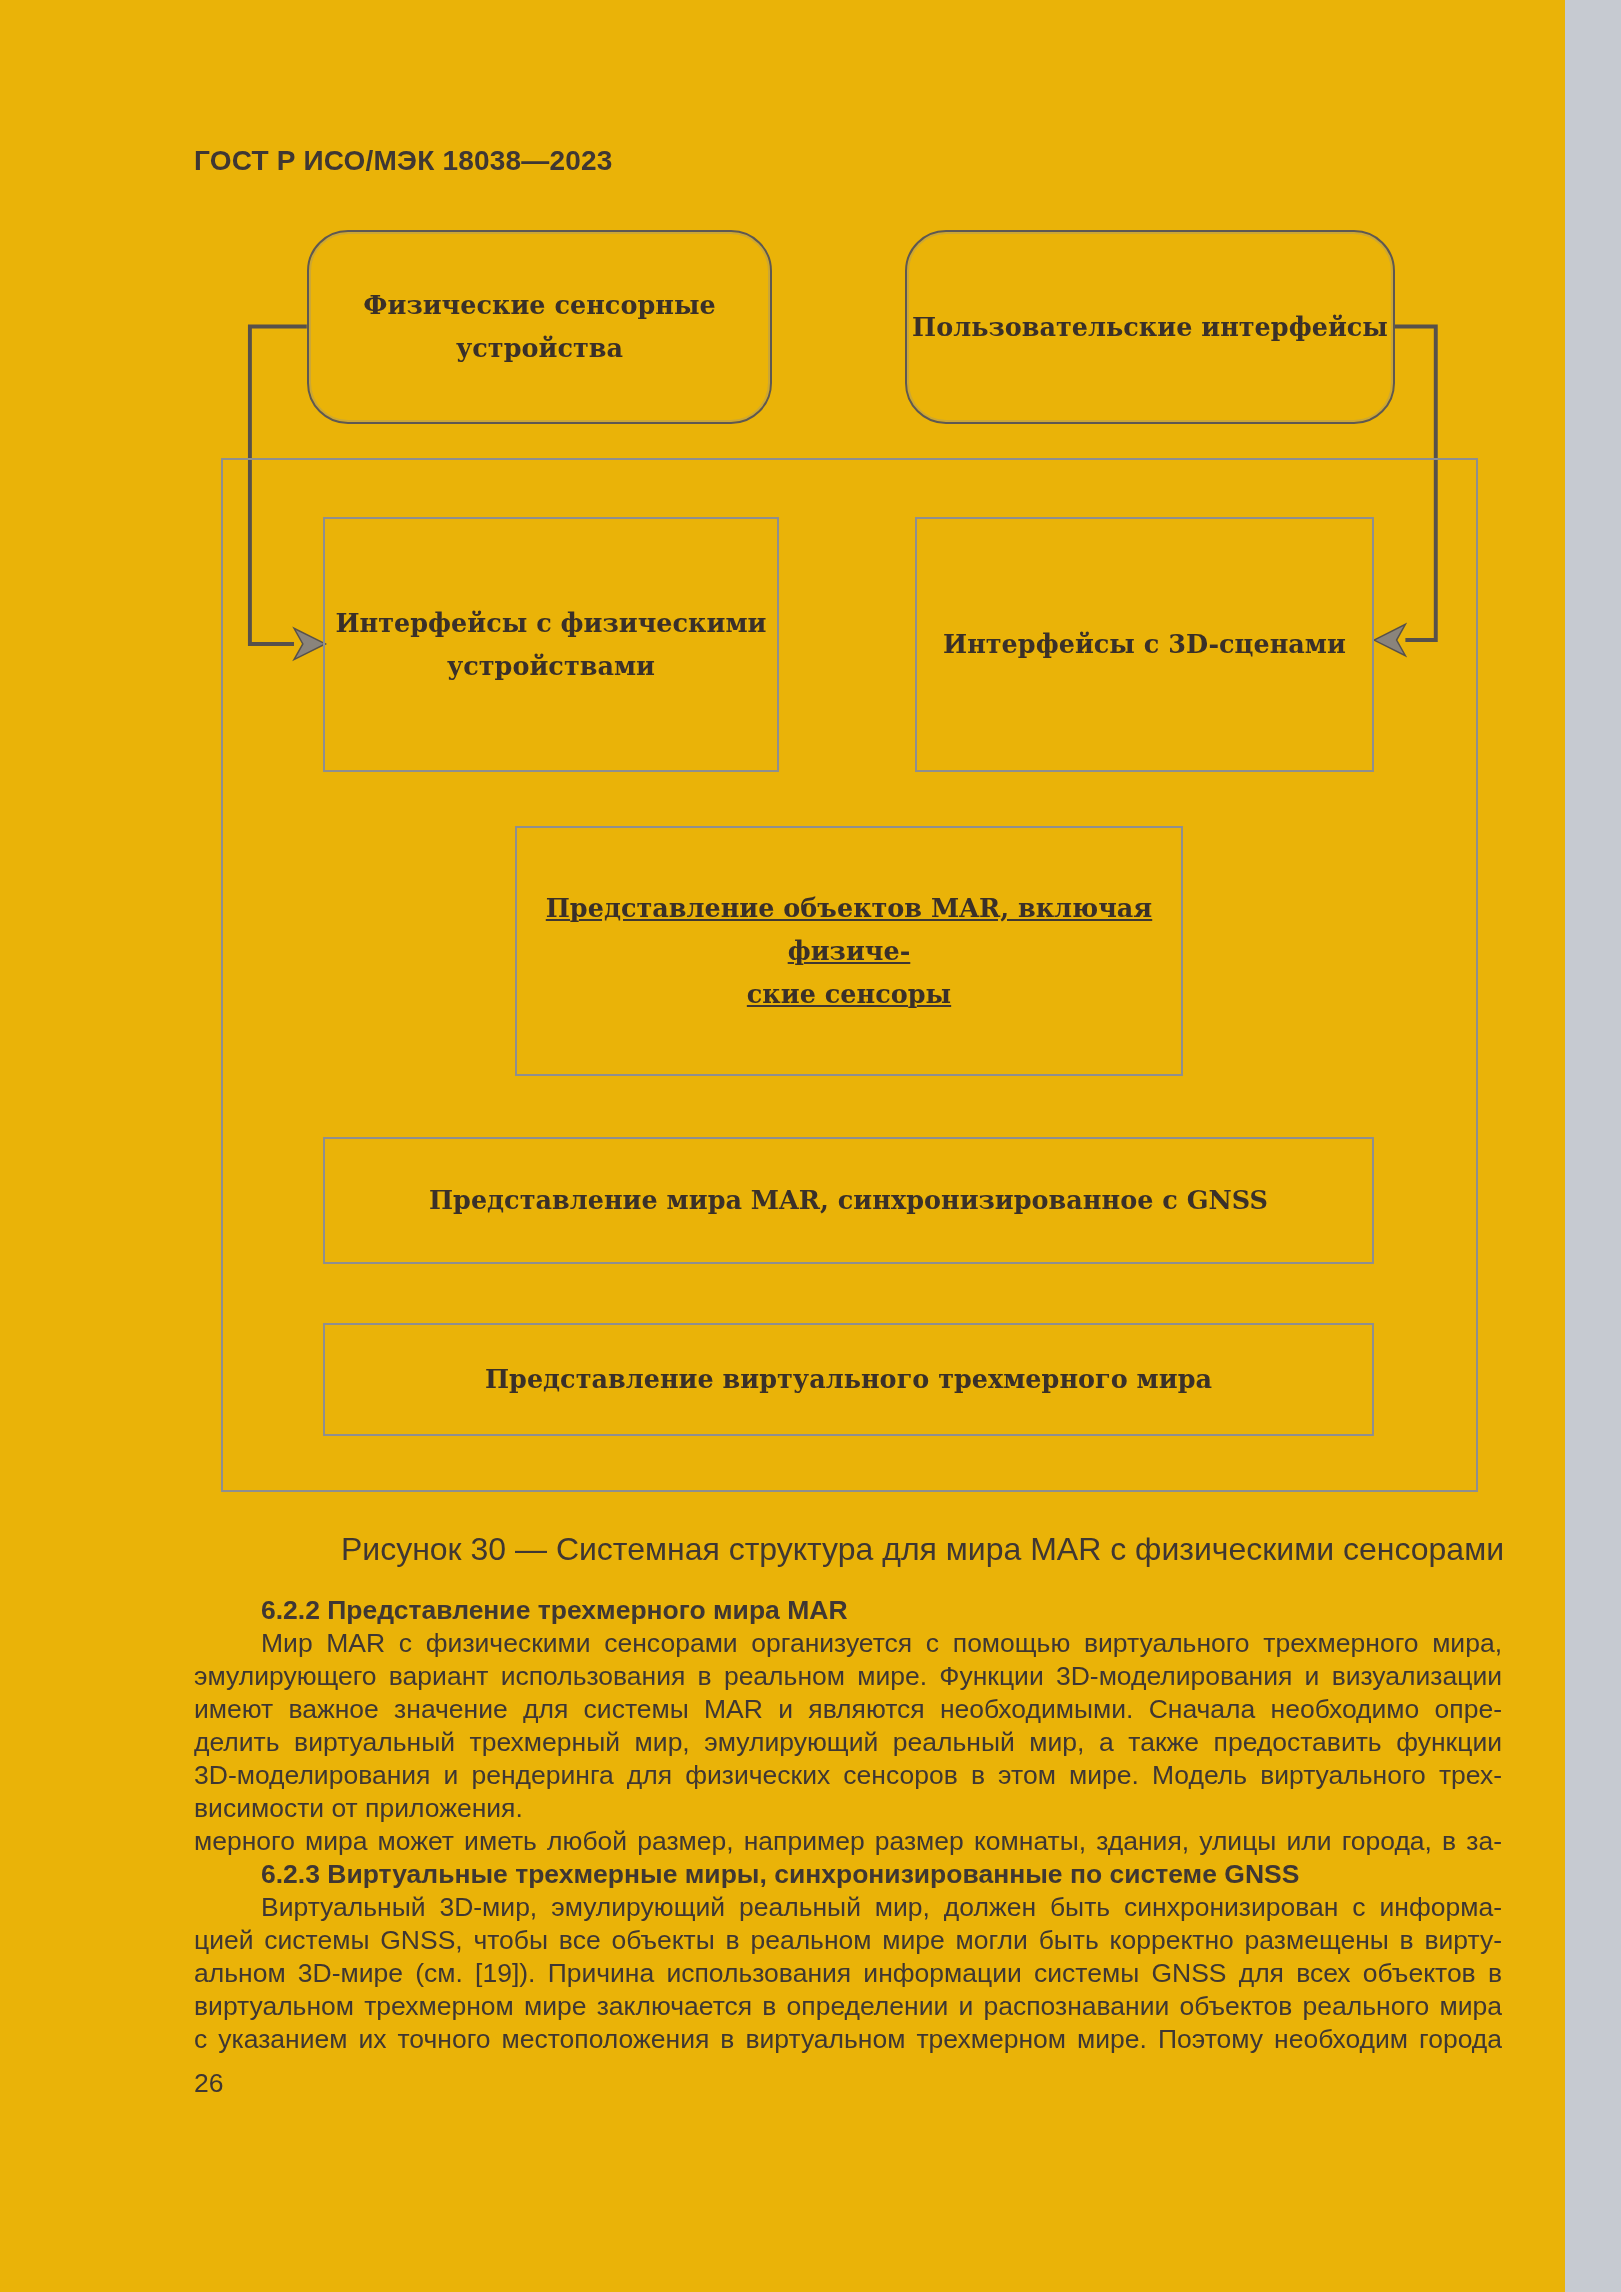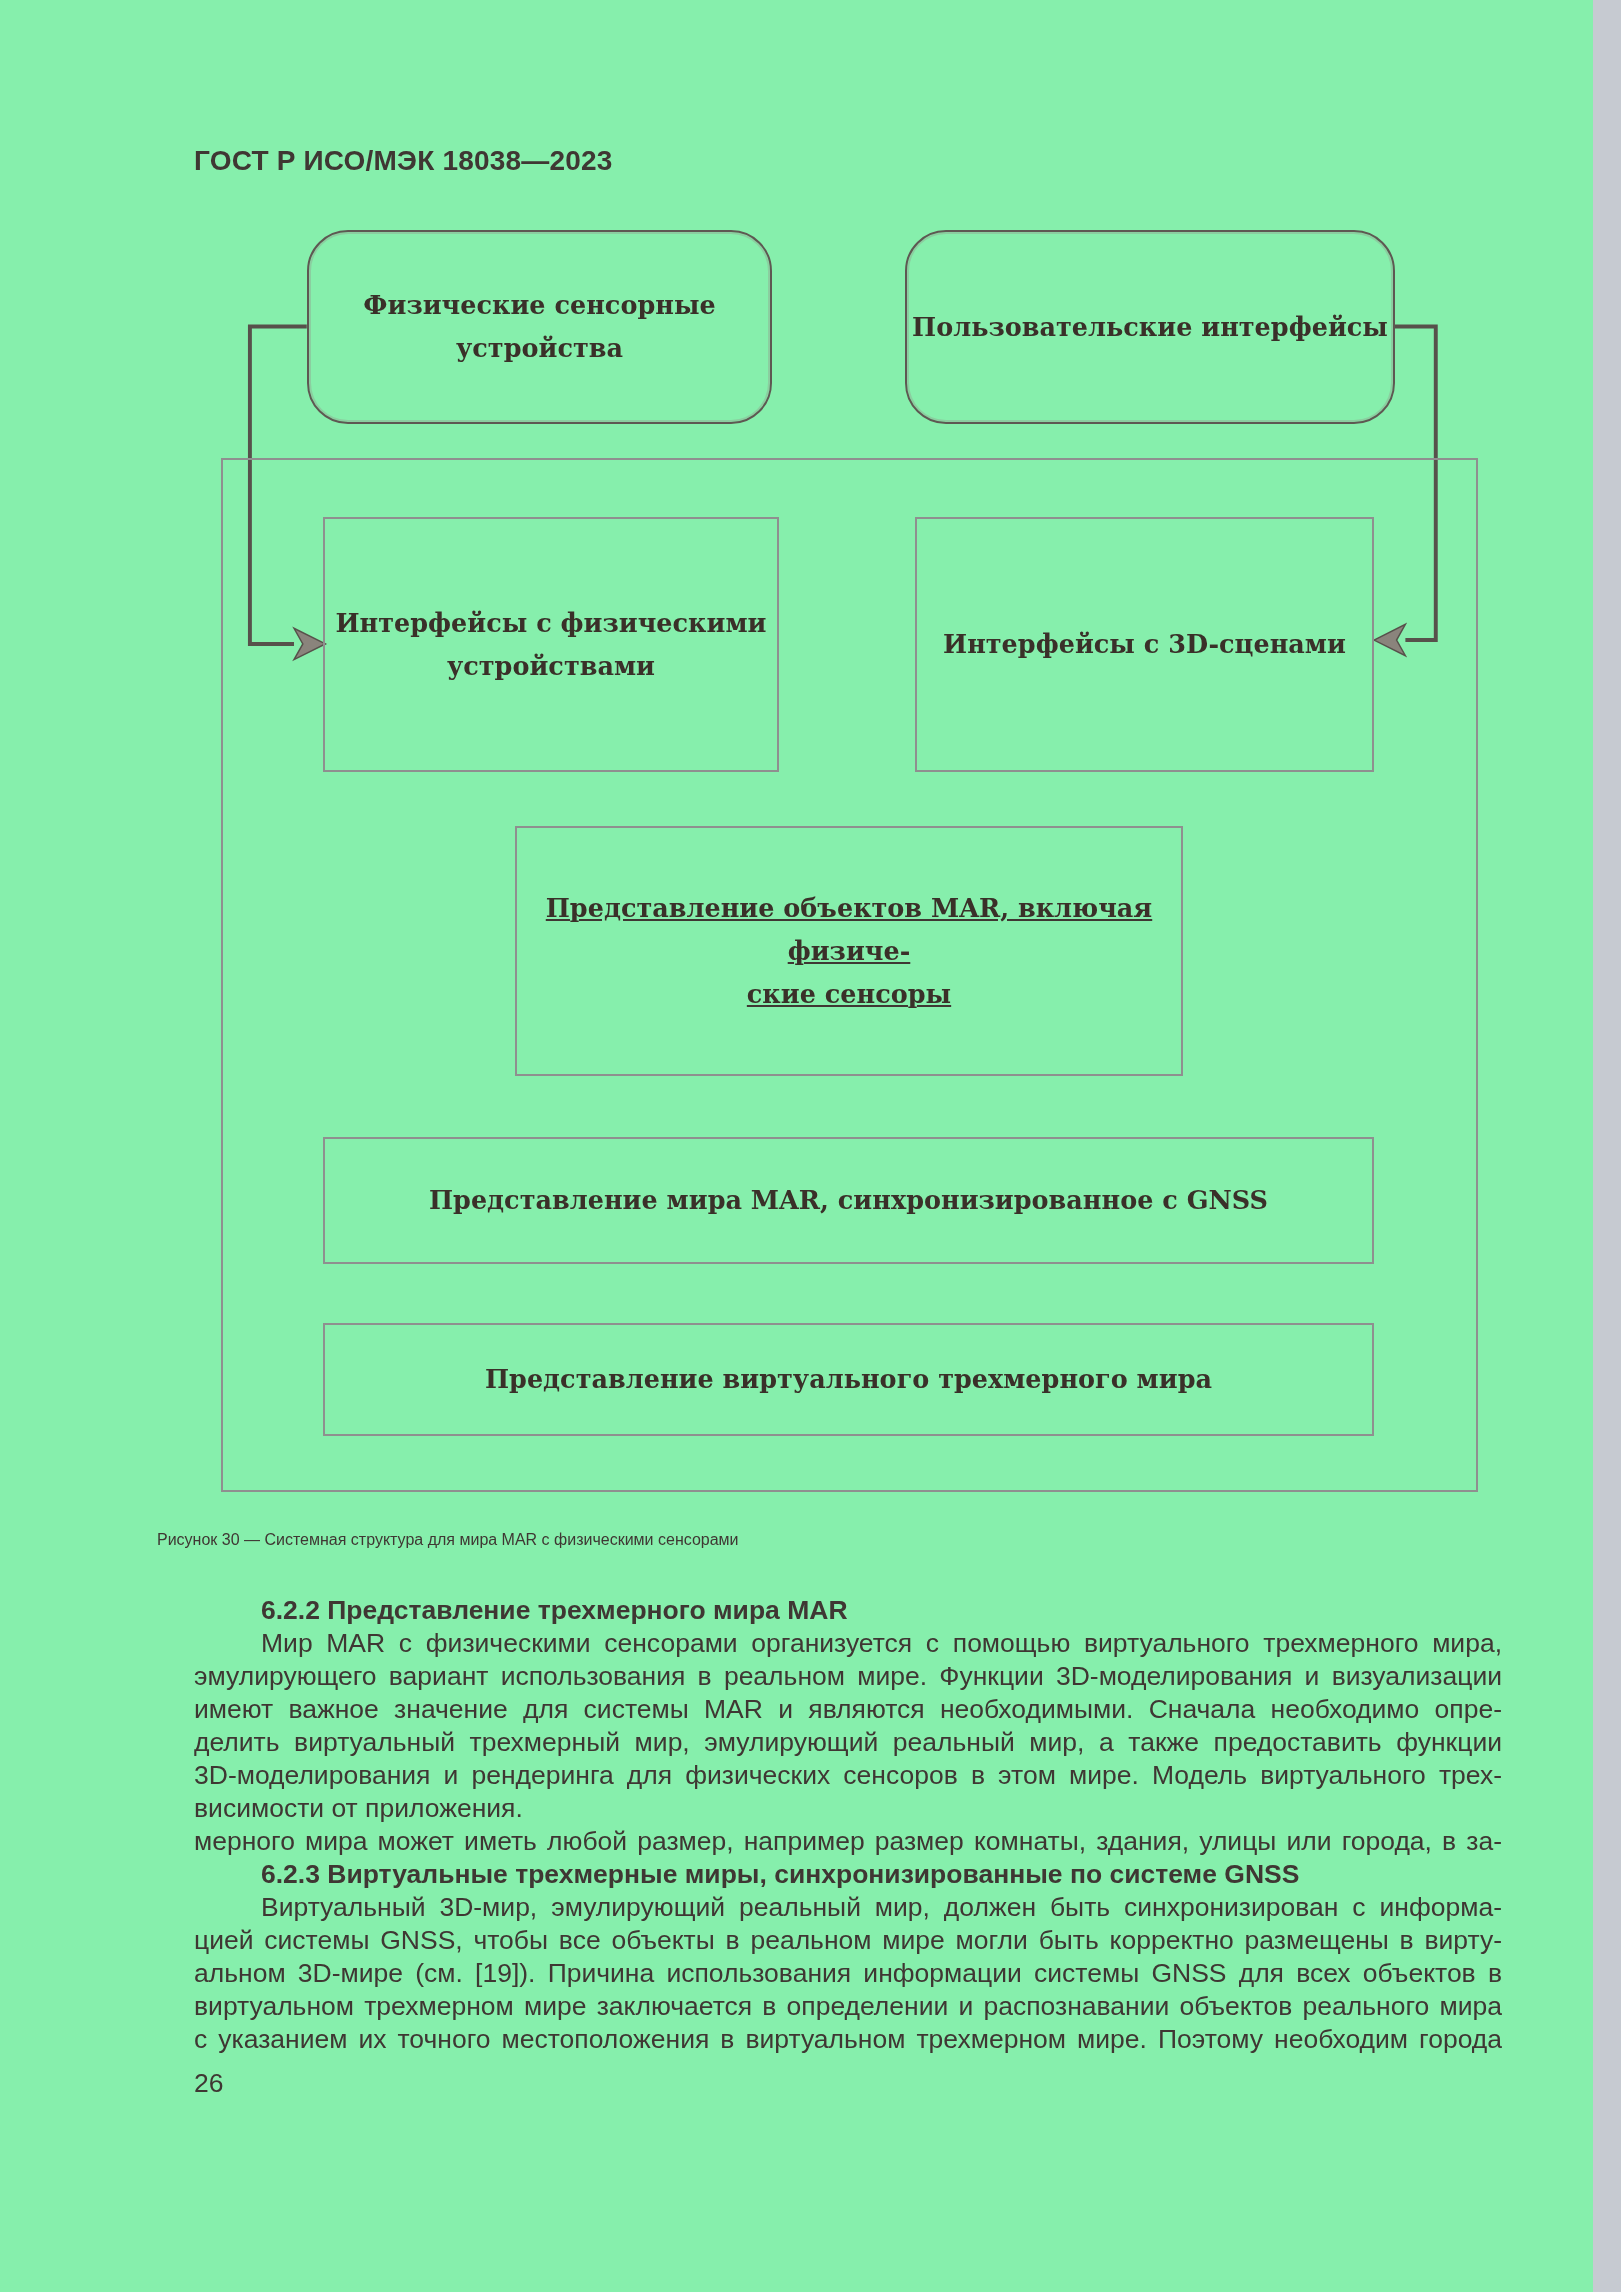"ГОСТ Р ИСО/МЭК 18038—2023" .page { background: #86efac -> #eab308; padding-left: 28px -> none }
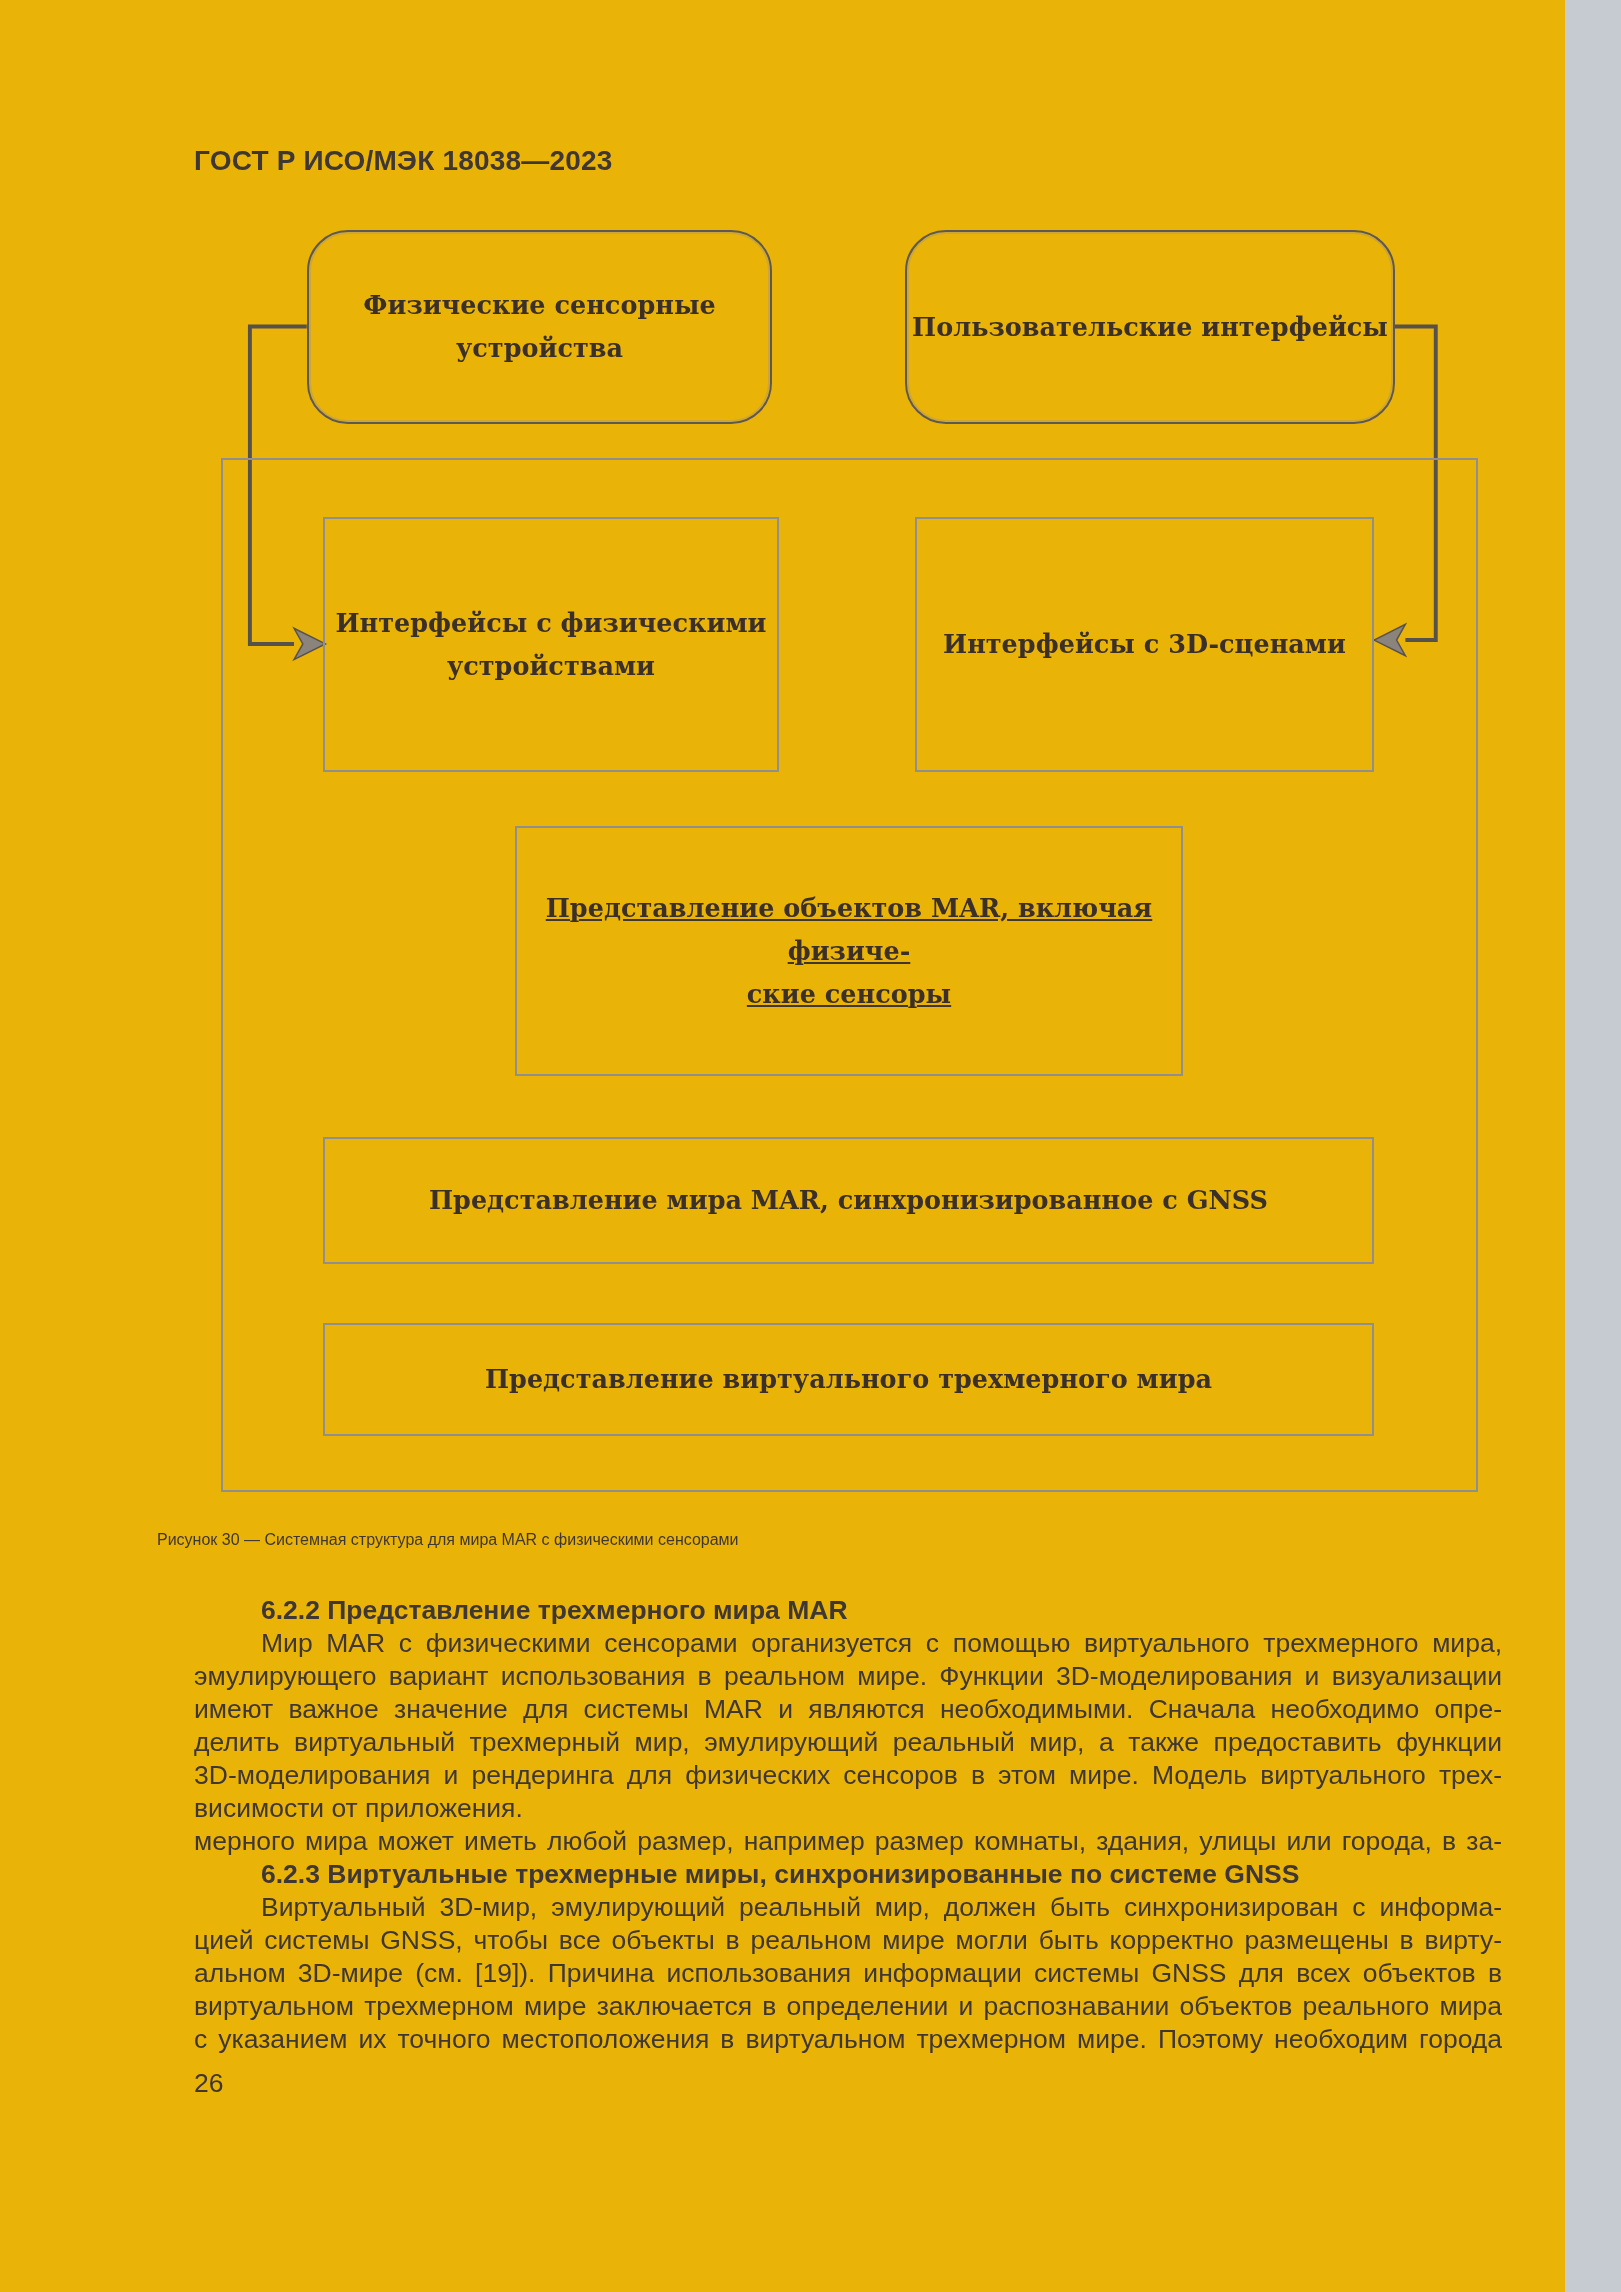"Рисунок 30 — Системная структура" .caption { font-size: 16px -> 32px; text-align: left -> right }
